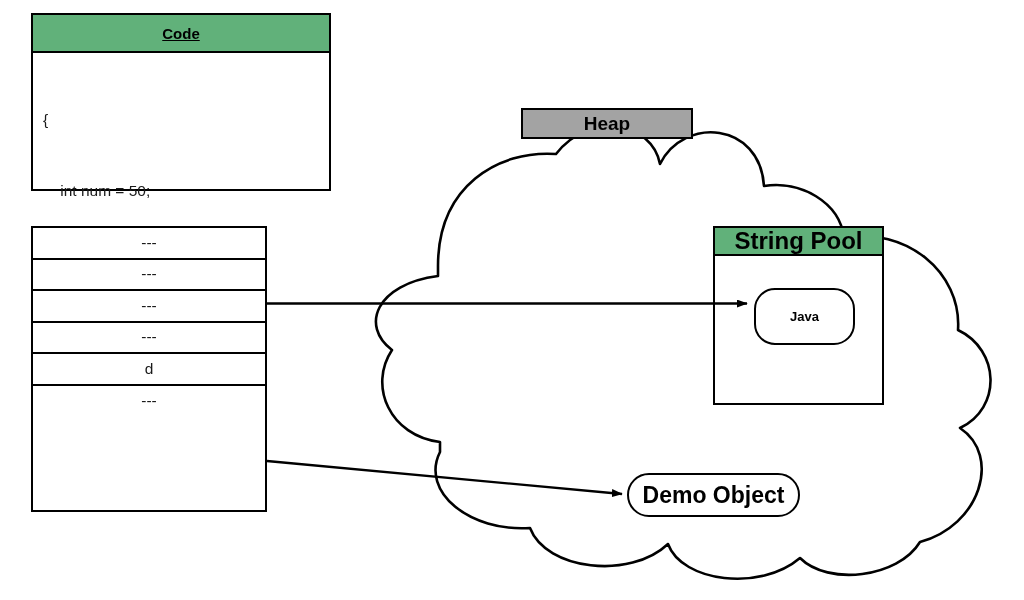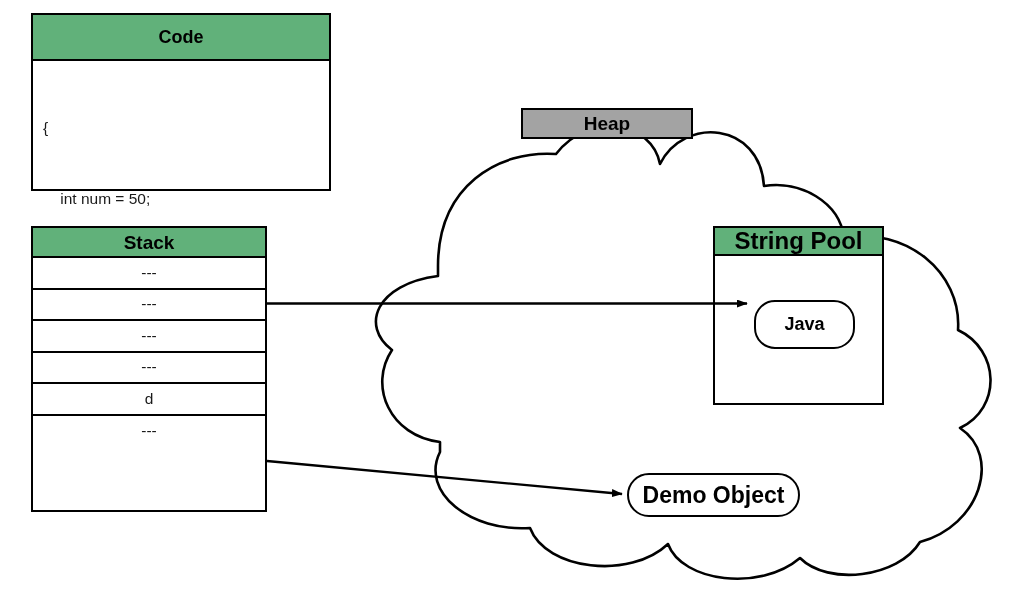"Code" #code-box .panel-head { font-size: 18px -> 15px; height: 46px -> 38px; text-decoration: none -> underline }
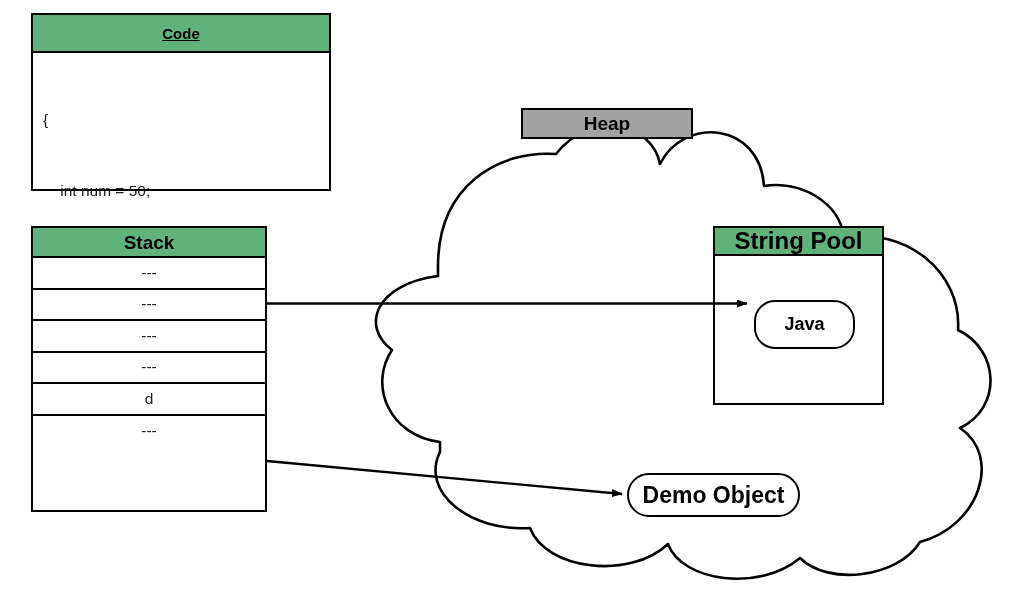"Stack" div.panel-head { html: <div>Stack</div> -> none }
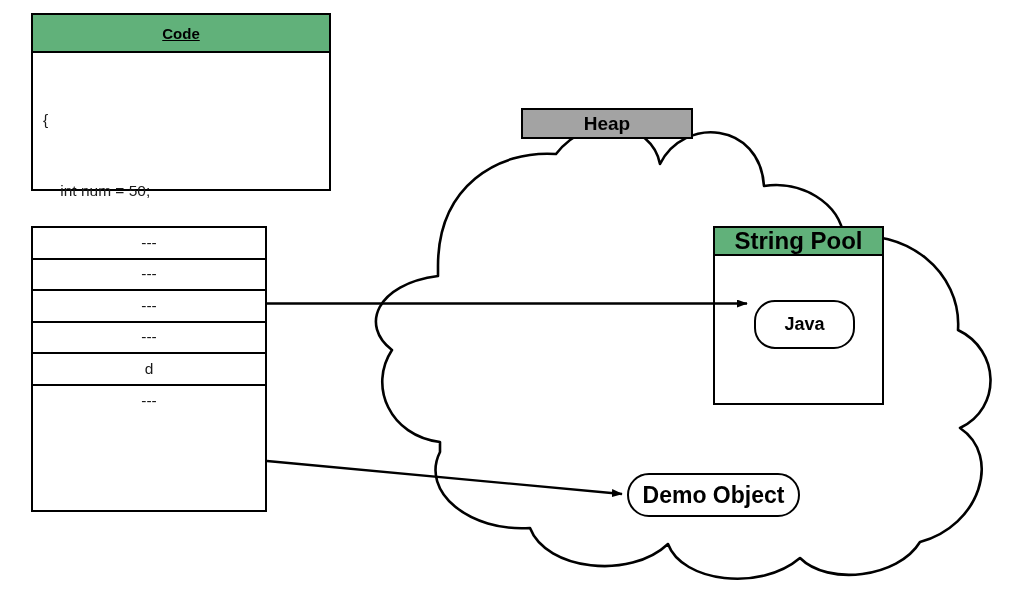"Java" #java-pill { font-size: 18px -> 13px; height: 49px -> 57px; top: 44px -> 32px }
